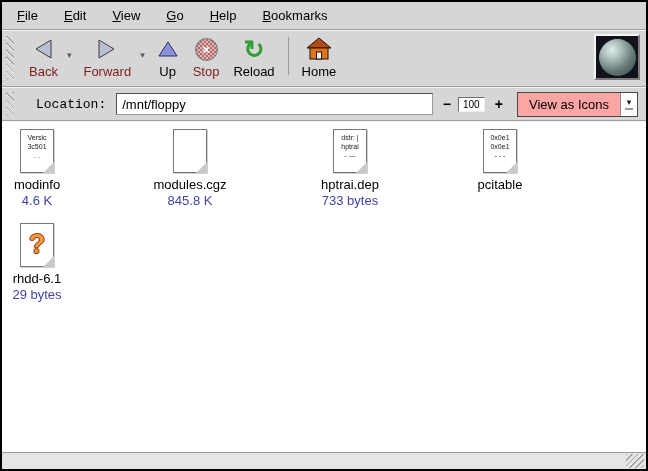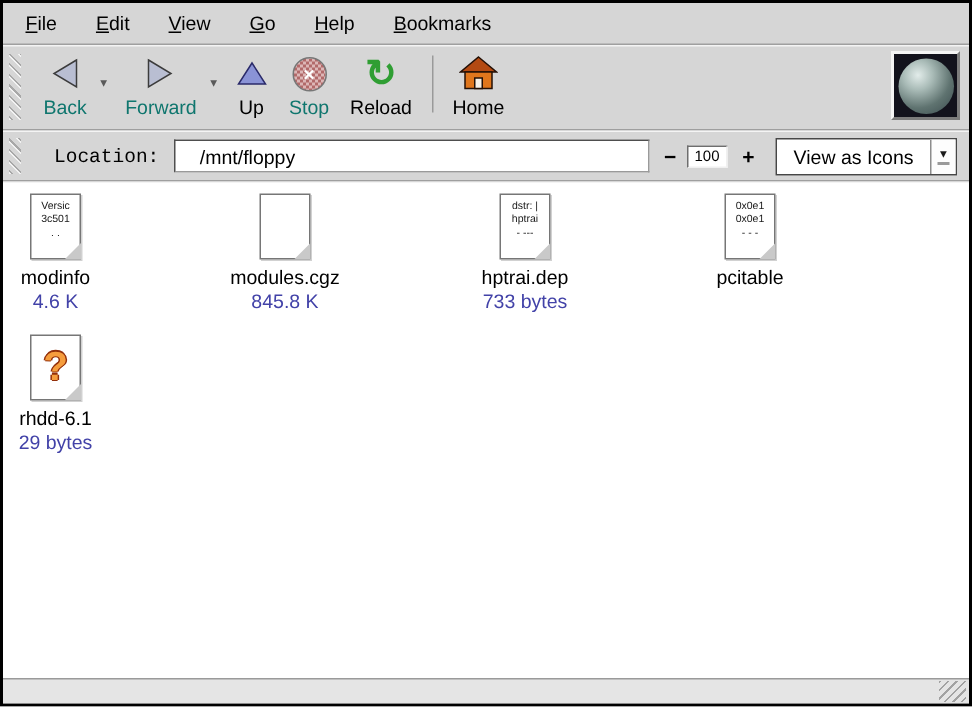"Back" .tbtn.disabled .tlabel { color: #0f766e -> #7f1d1d }
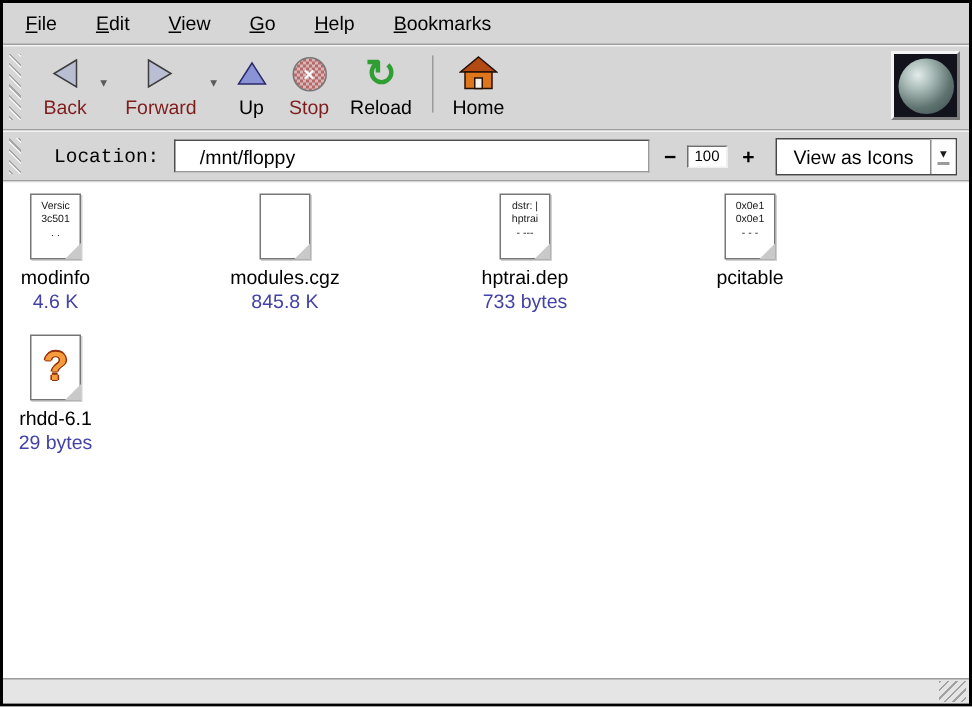"/mnt/floppy" .loc-input { padding: 0 16px -> 0 5px }
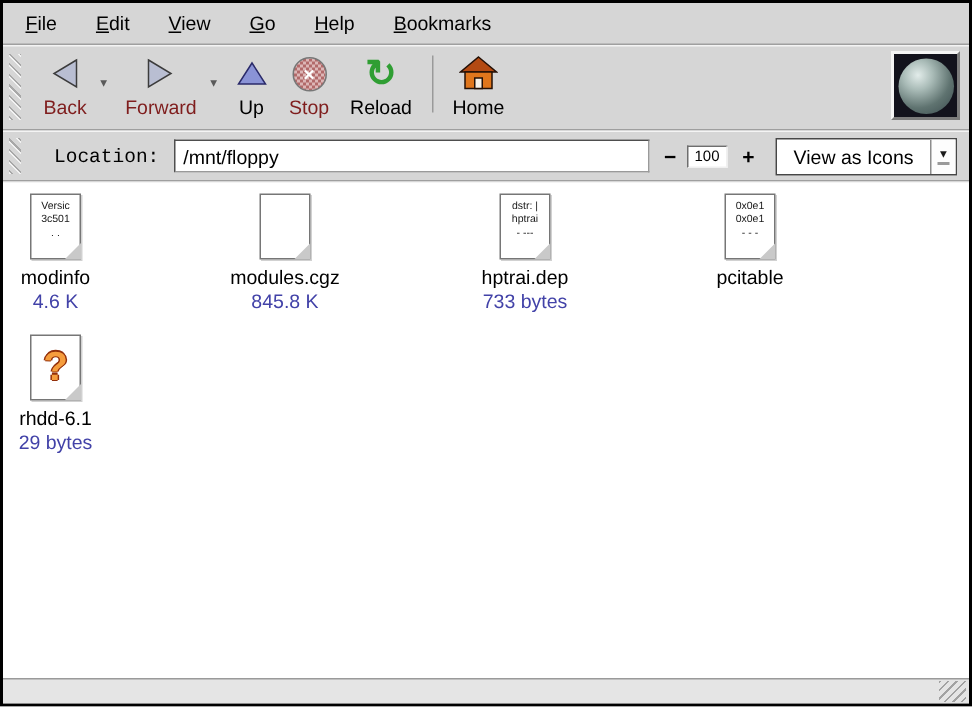"View as Icons" .viewas { background: #ffffff -> #fca5a5 }
